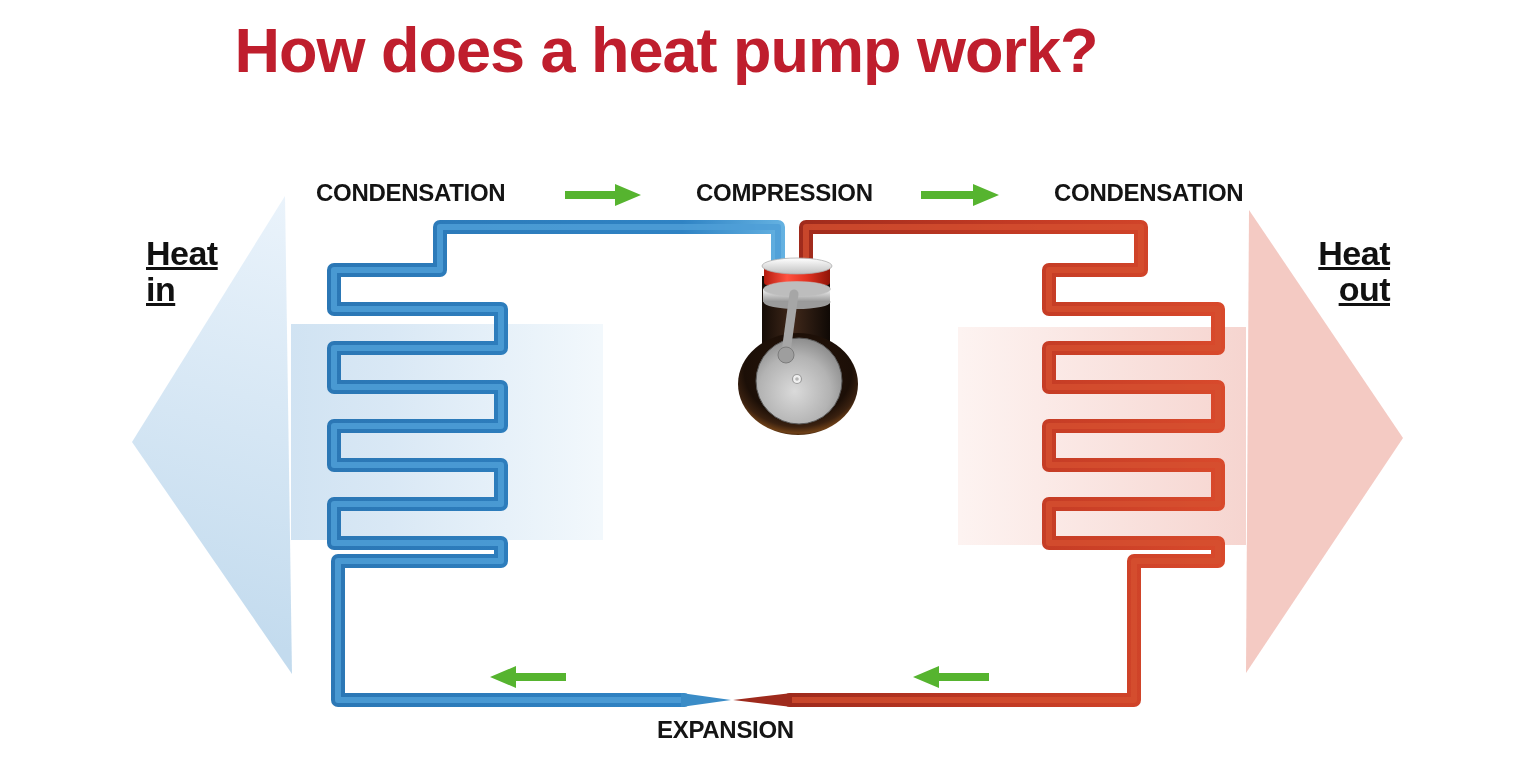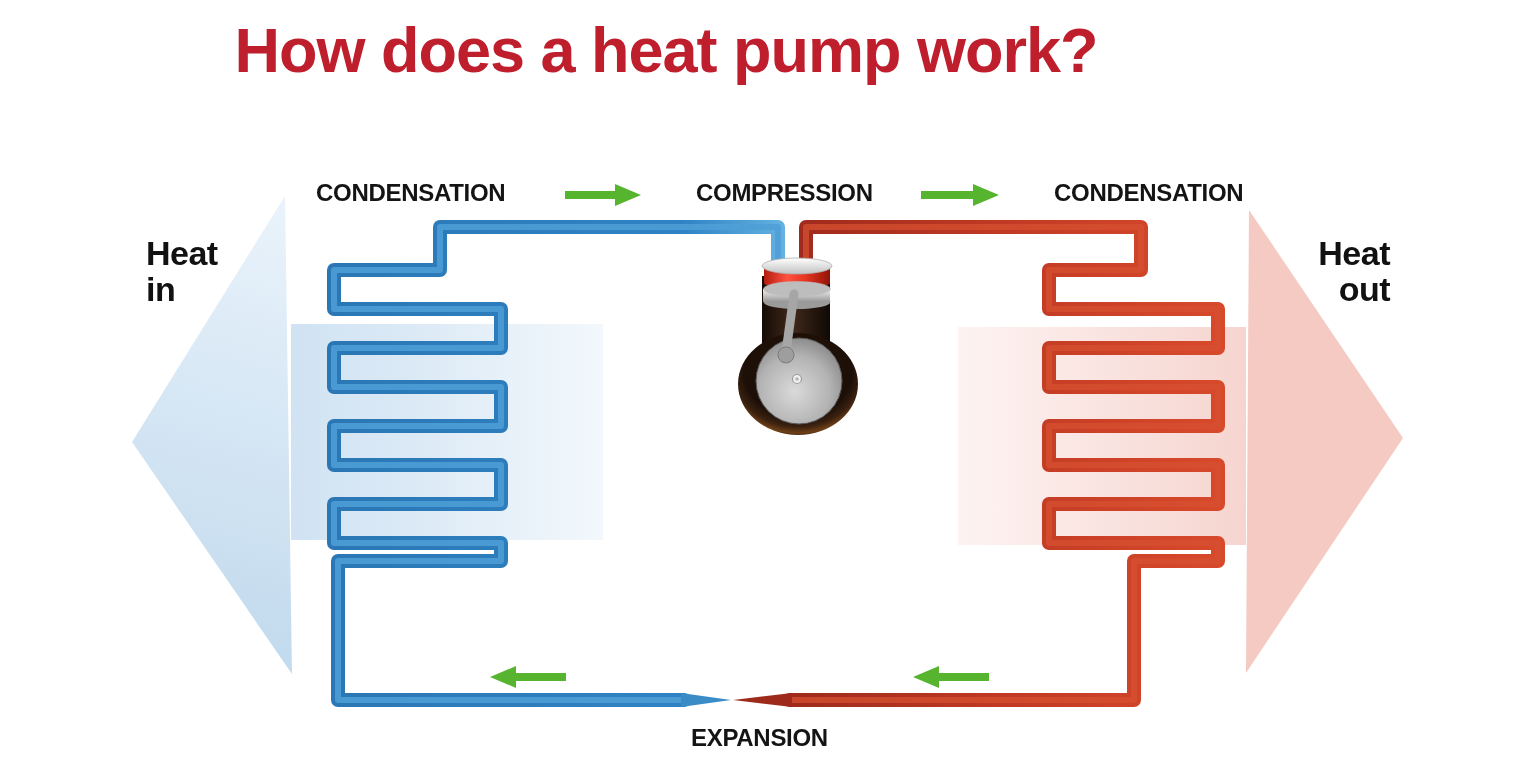"Heat" .heatlabel { text-decoration: none -> underline }
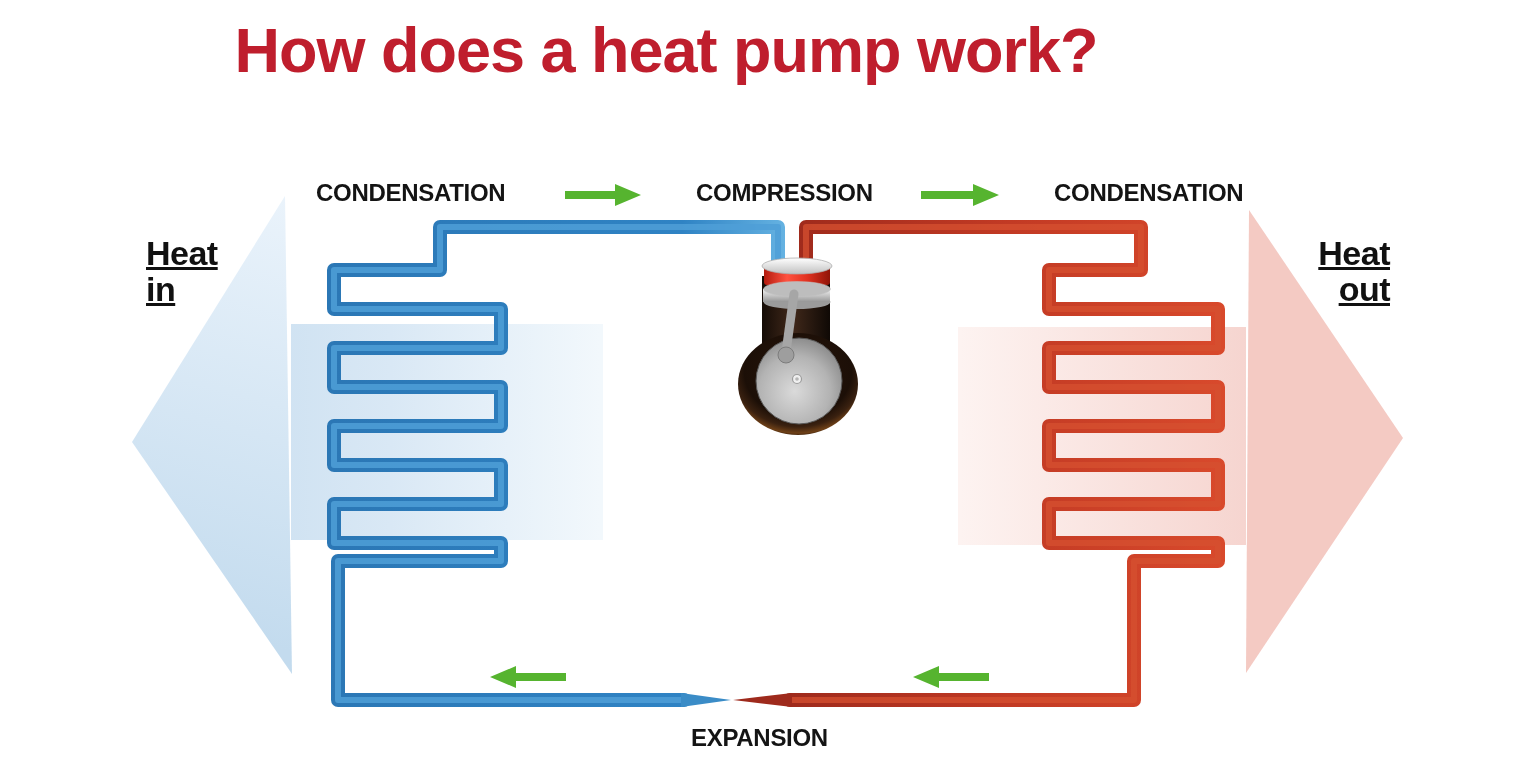"EXPANSION" #lbl-expansion { left: 691px -> 657px; margin-top: 8px -> none }
